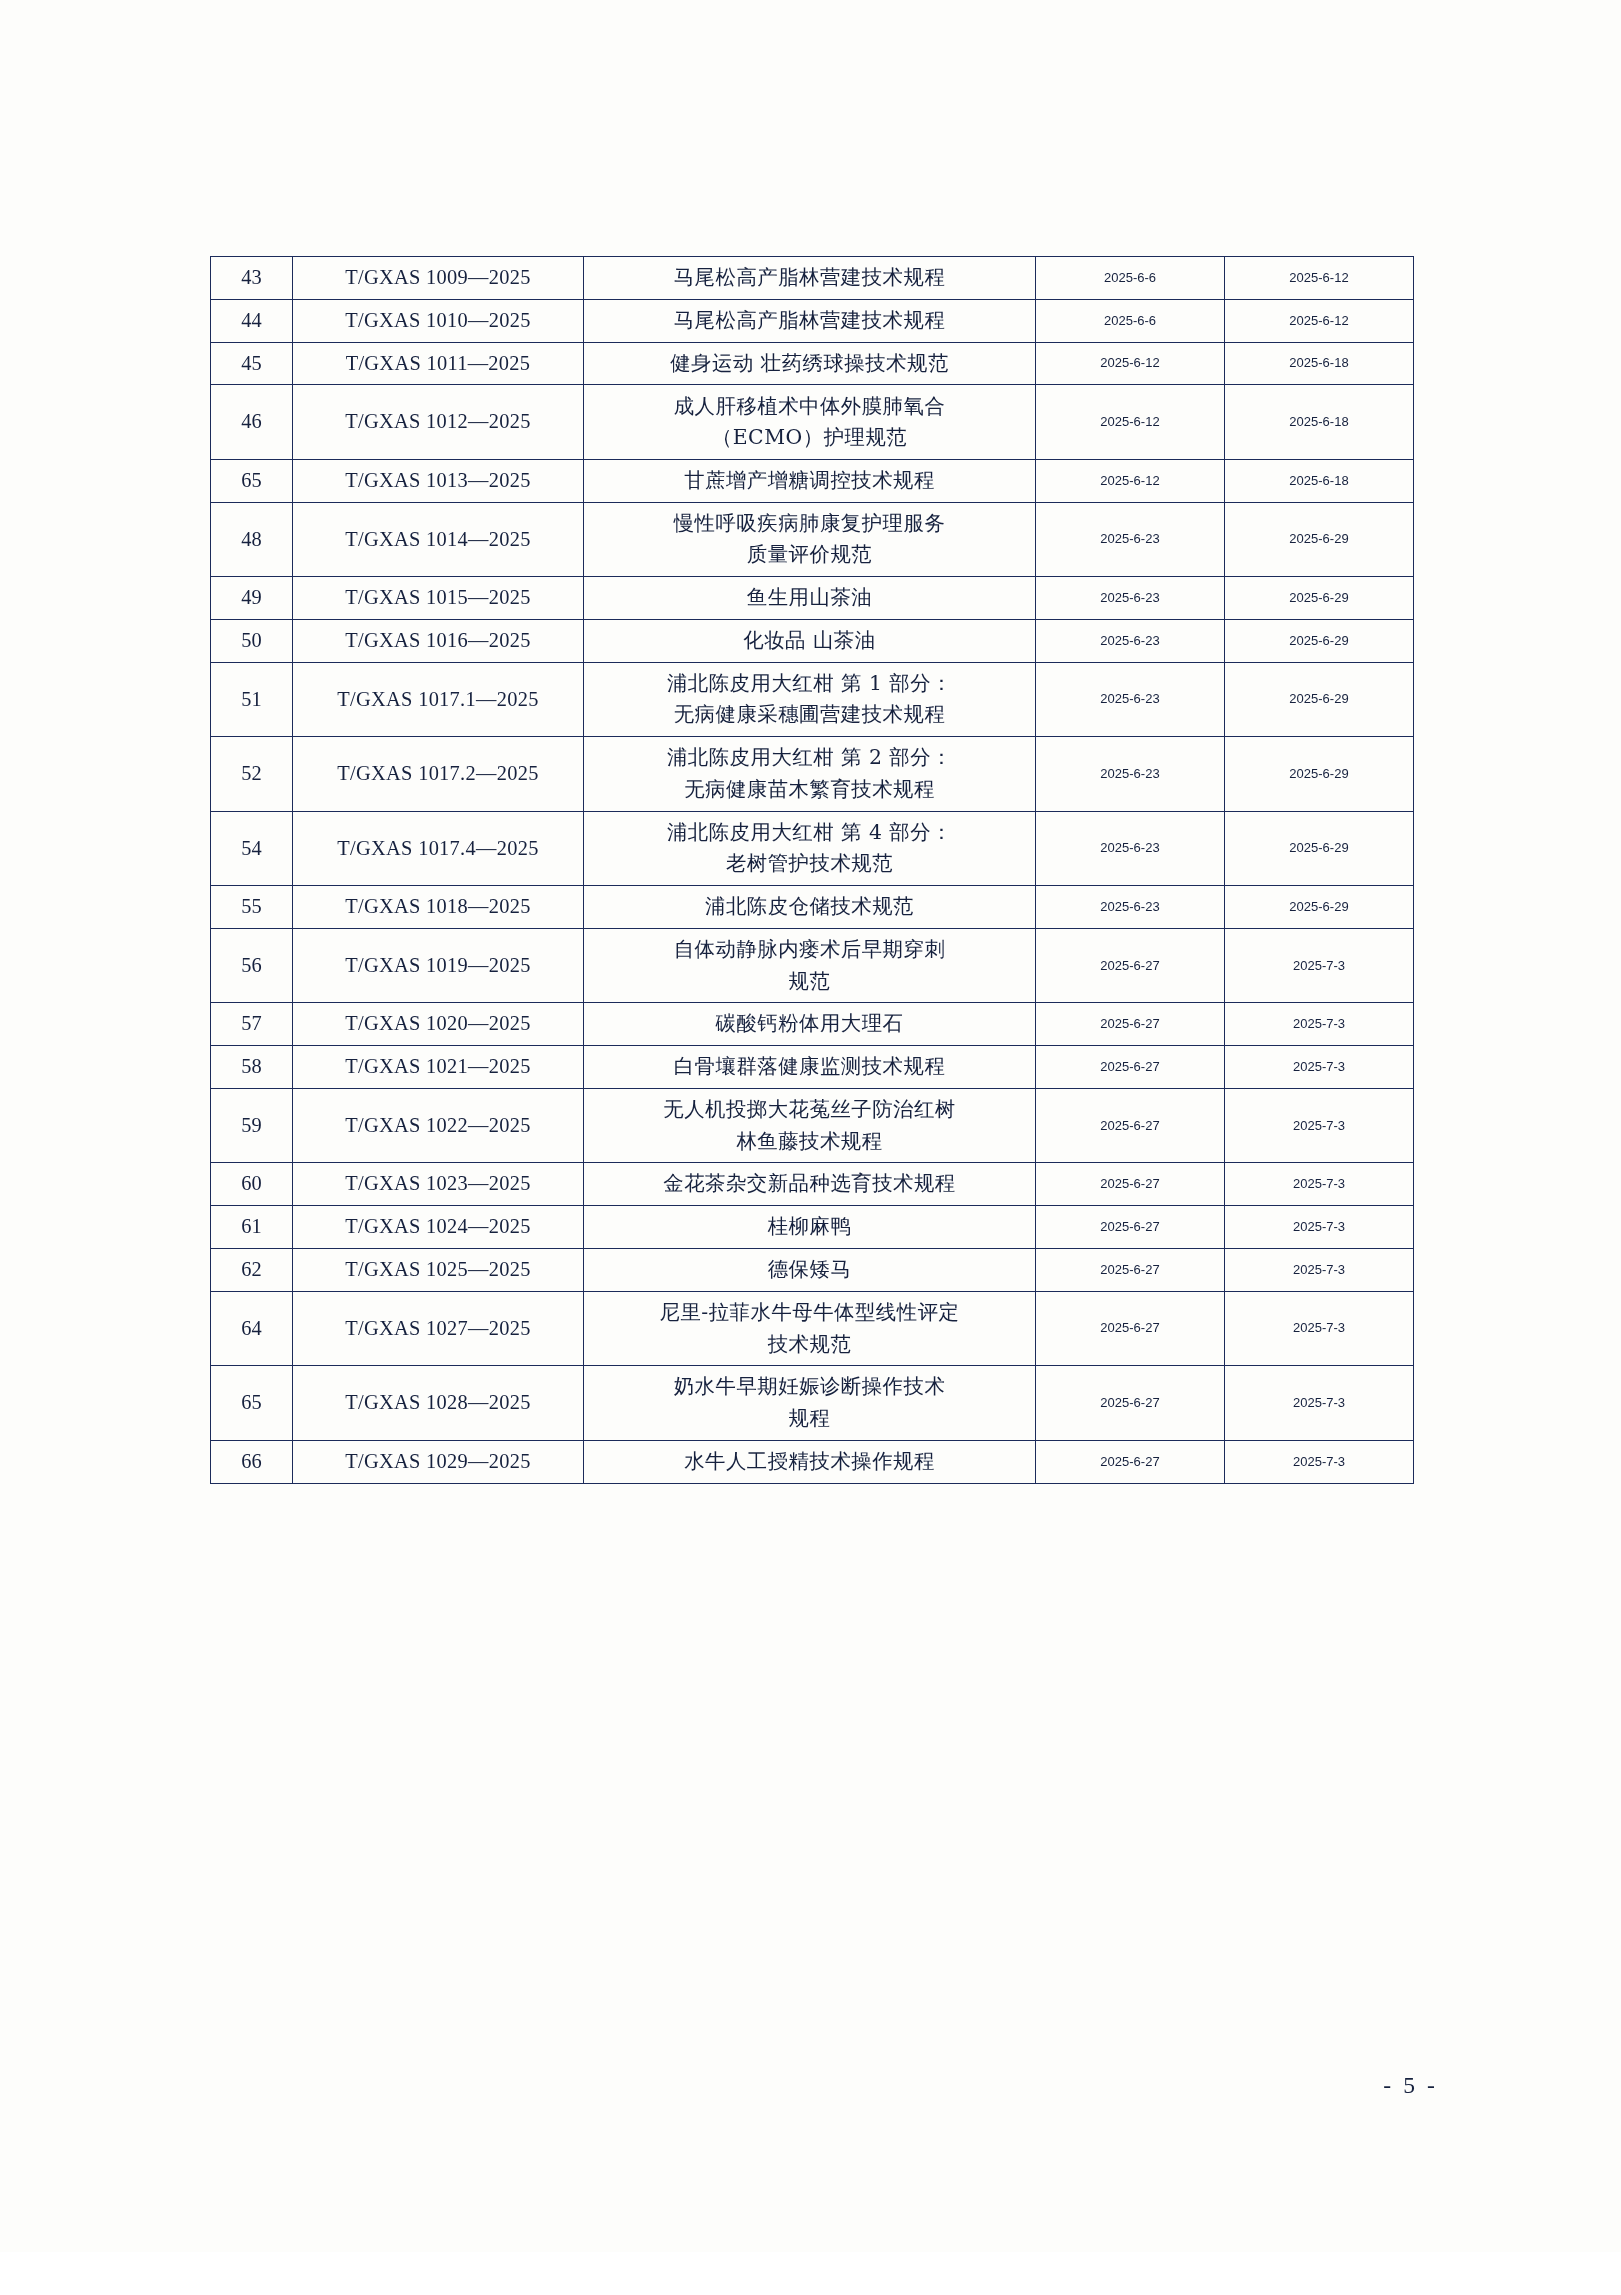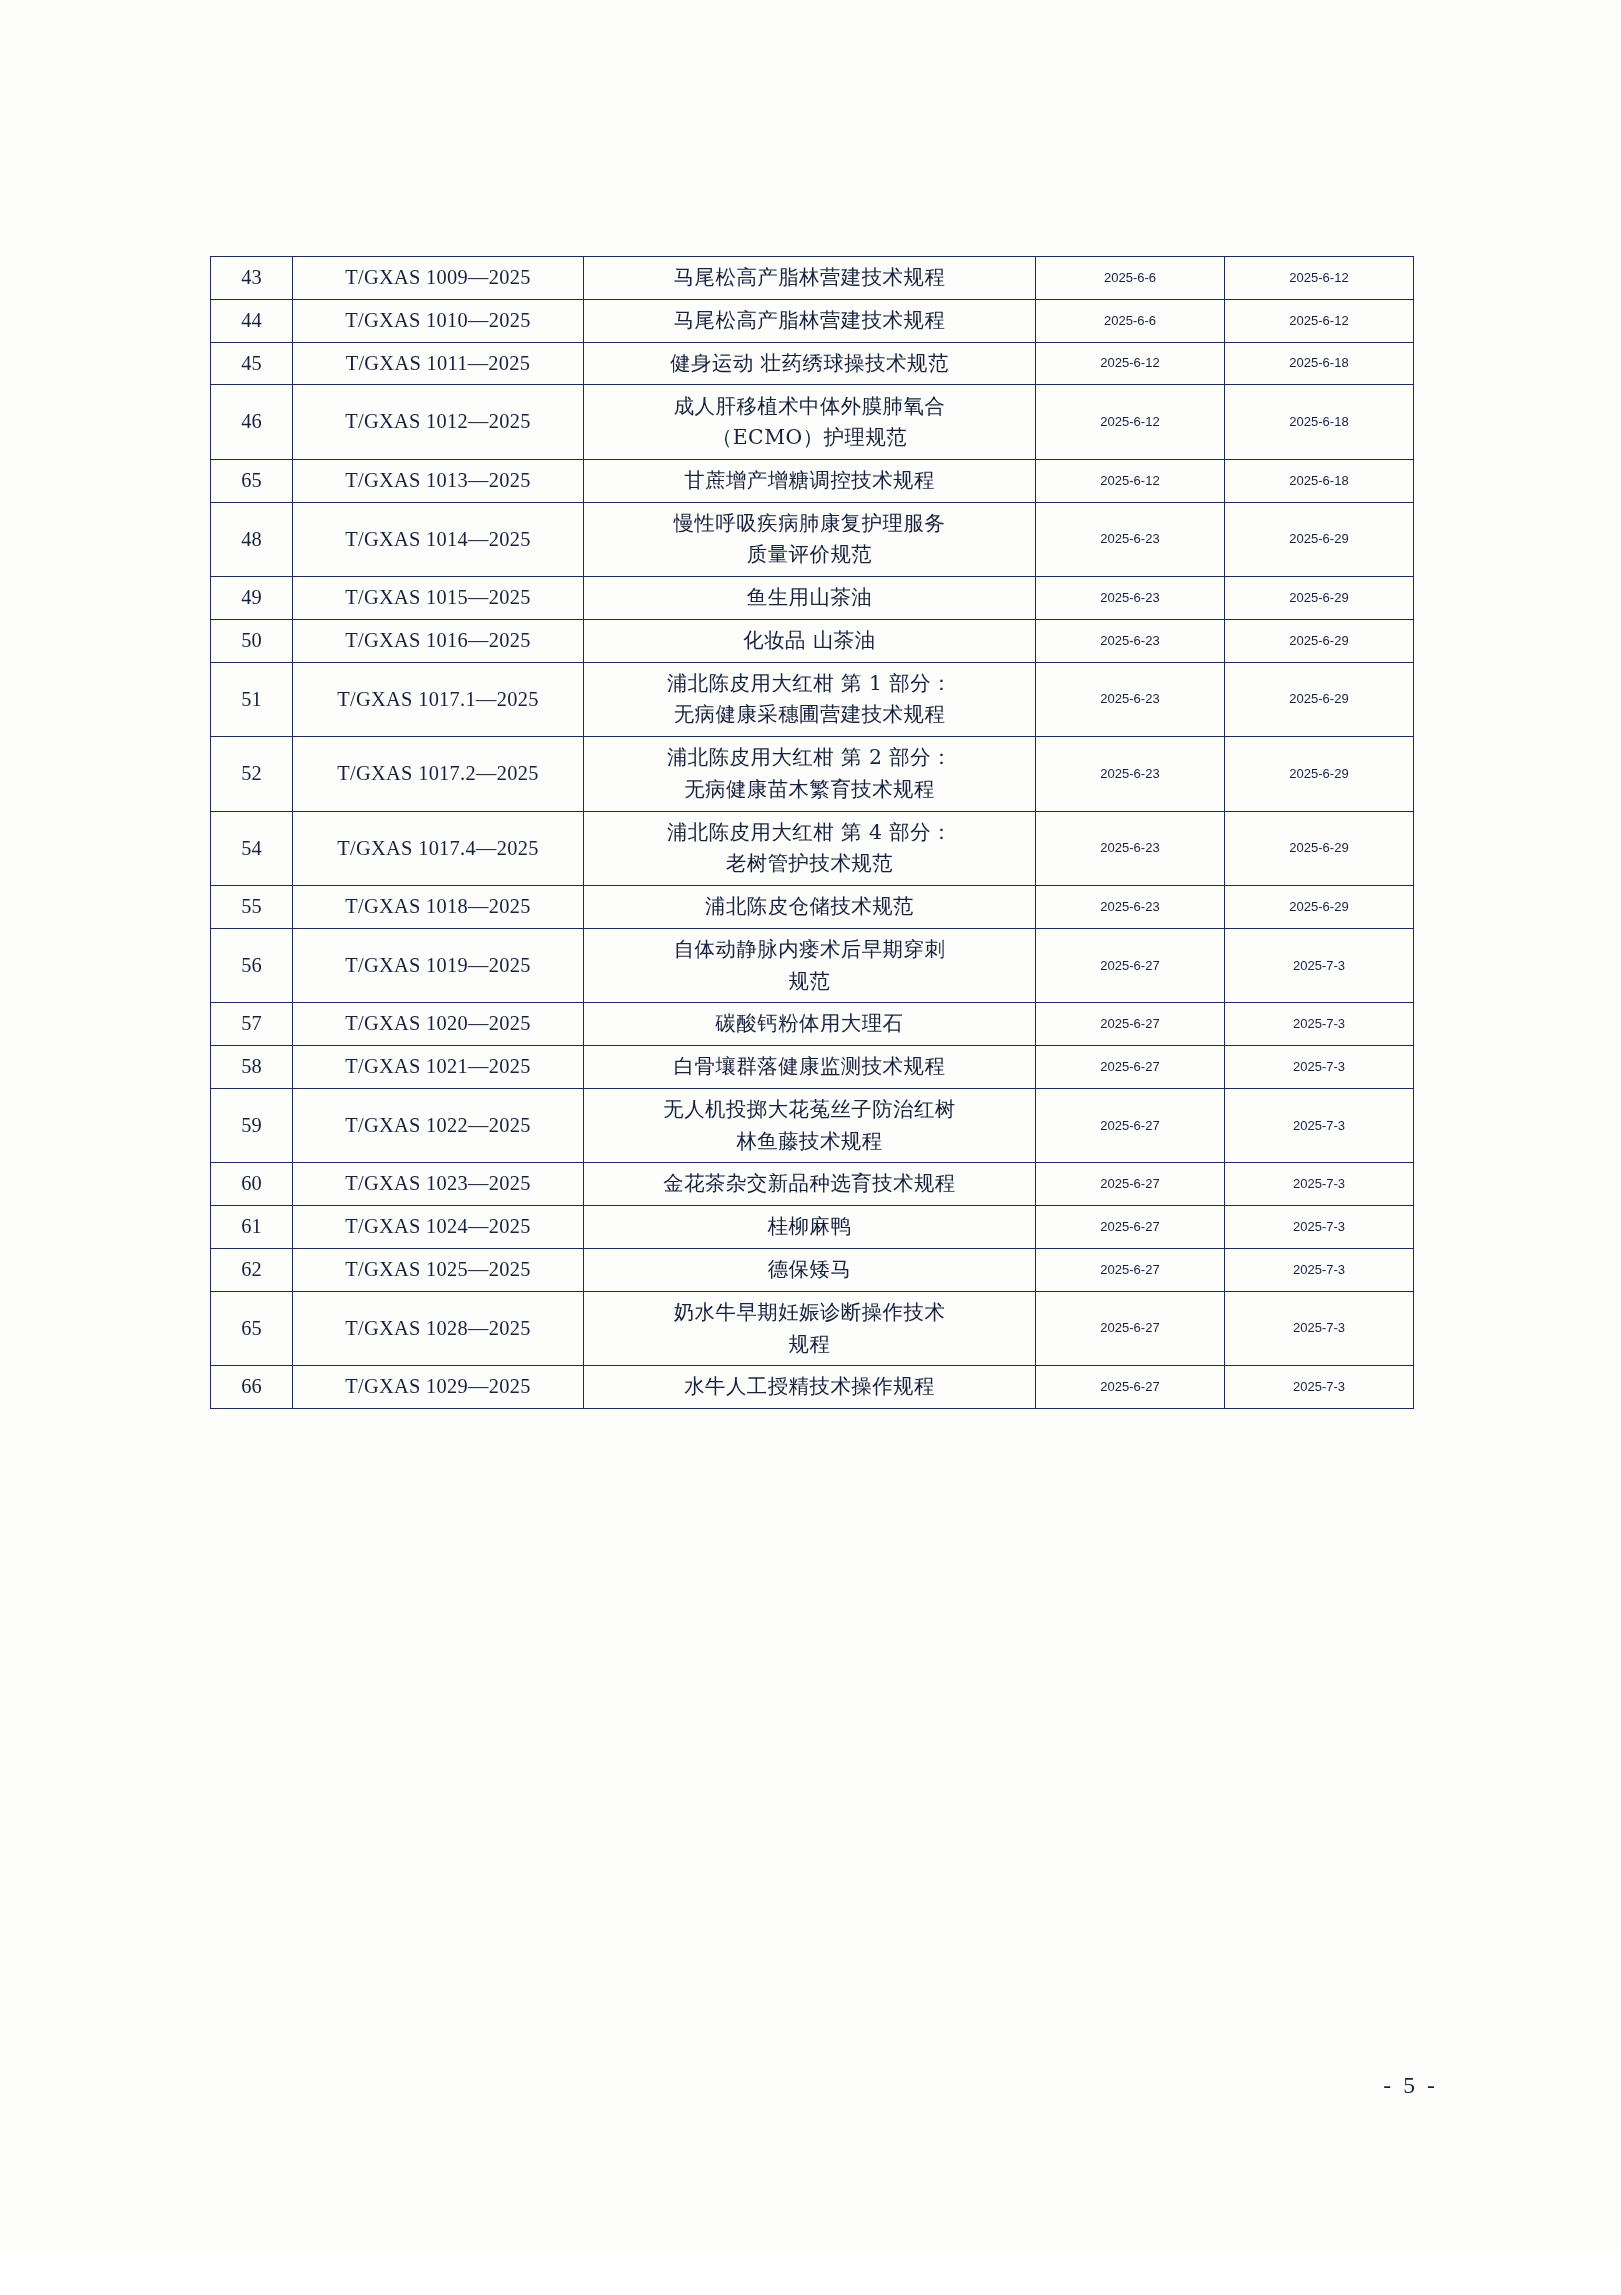"64" tr { html: none -> <tr> <td>64</td> <td>T/GXAS 1027—2025</td> <td> <span>尼里-拉菲水牛母牛体型线性评定</span> <span>技术规范</span> </td> <td>2025-6-27</td> <td>2025-7-3</td> </tr> }
